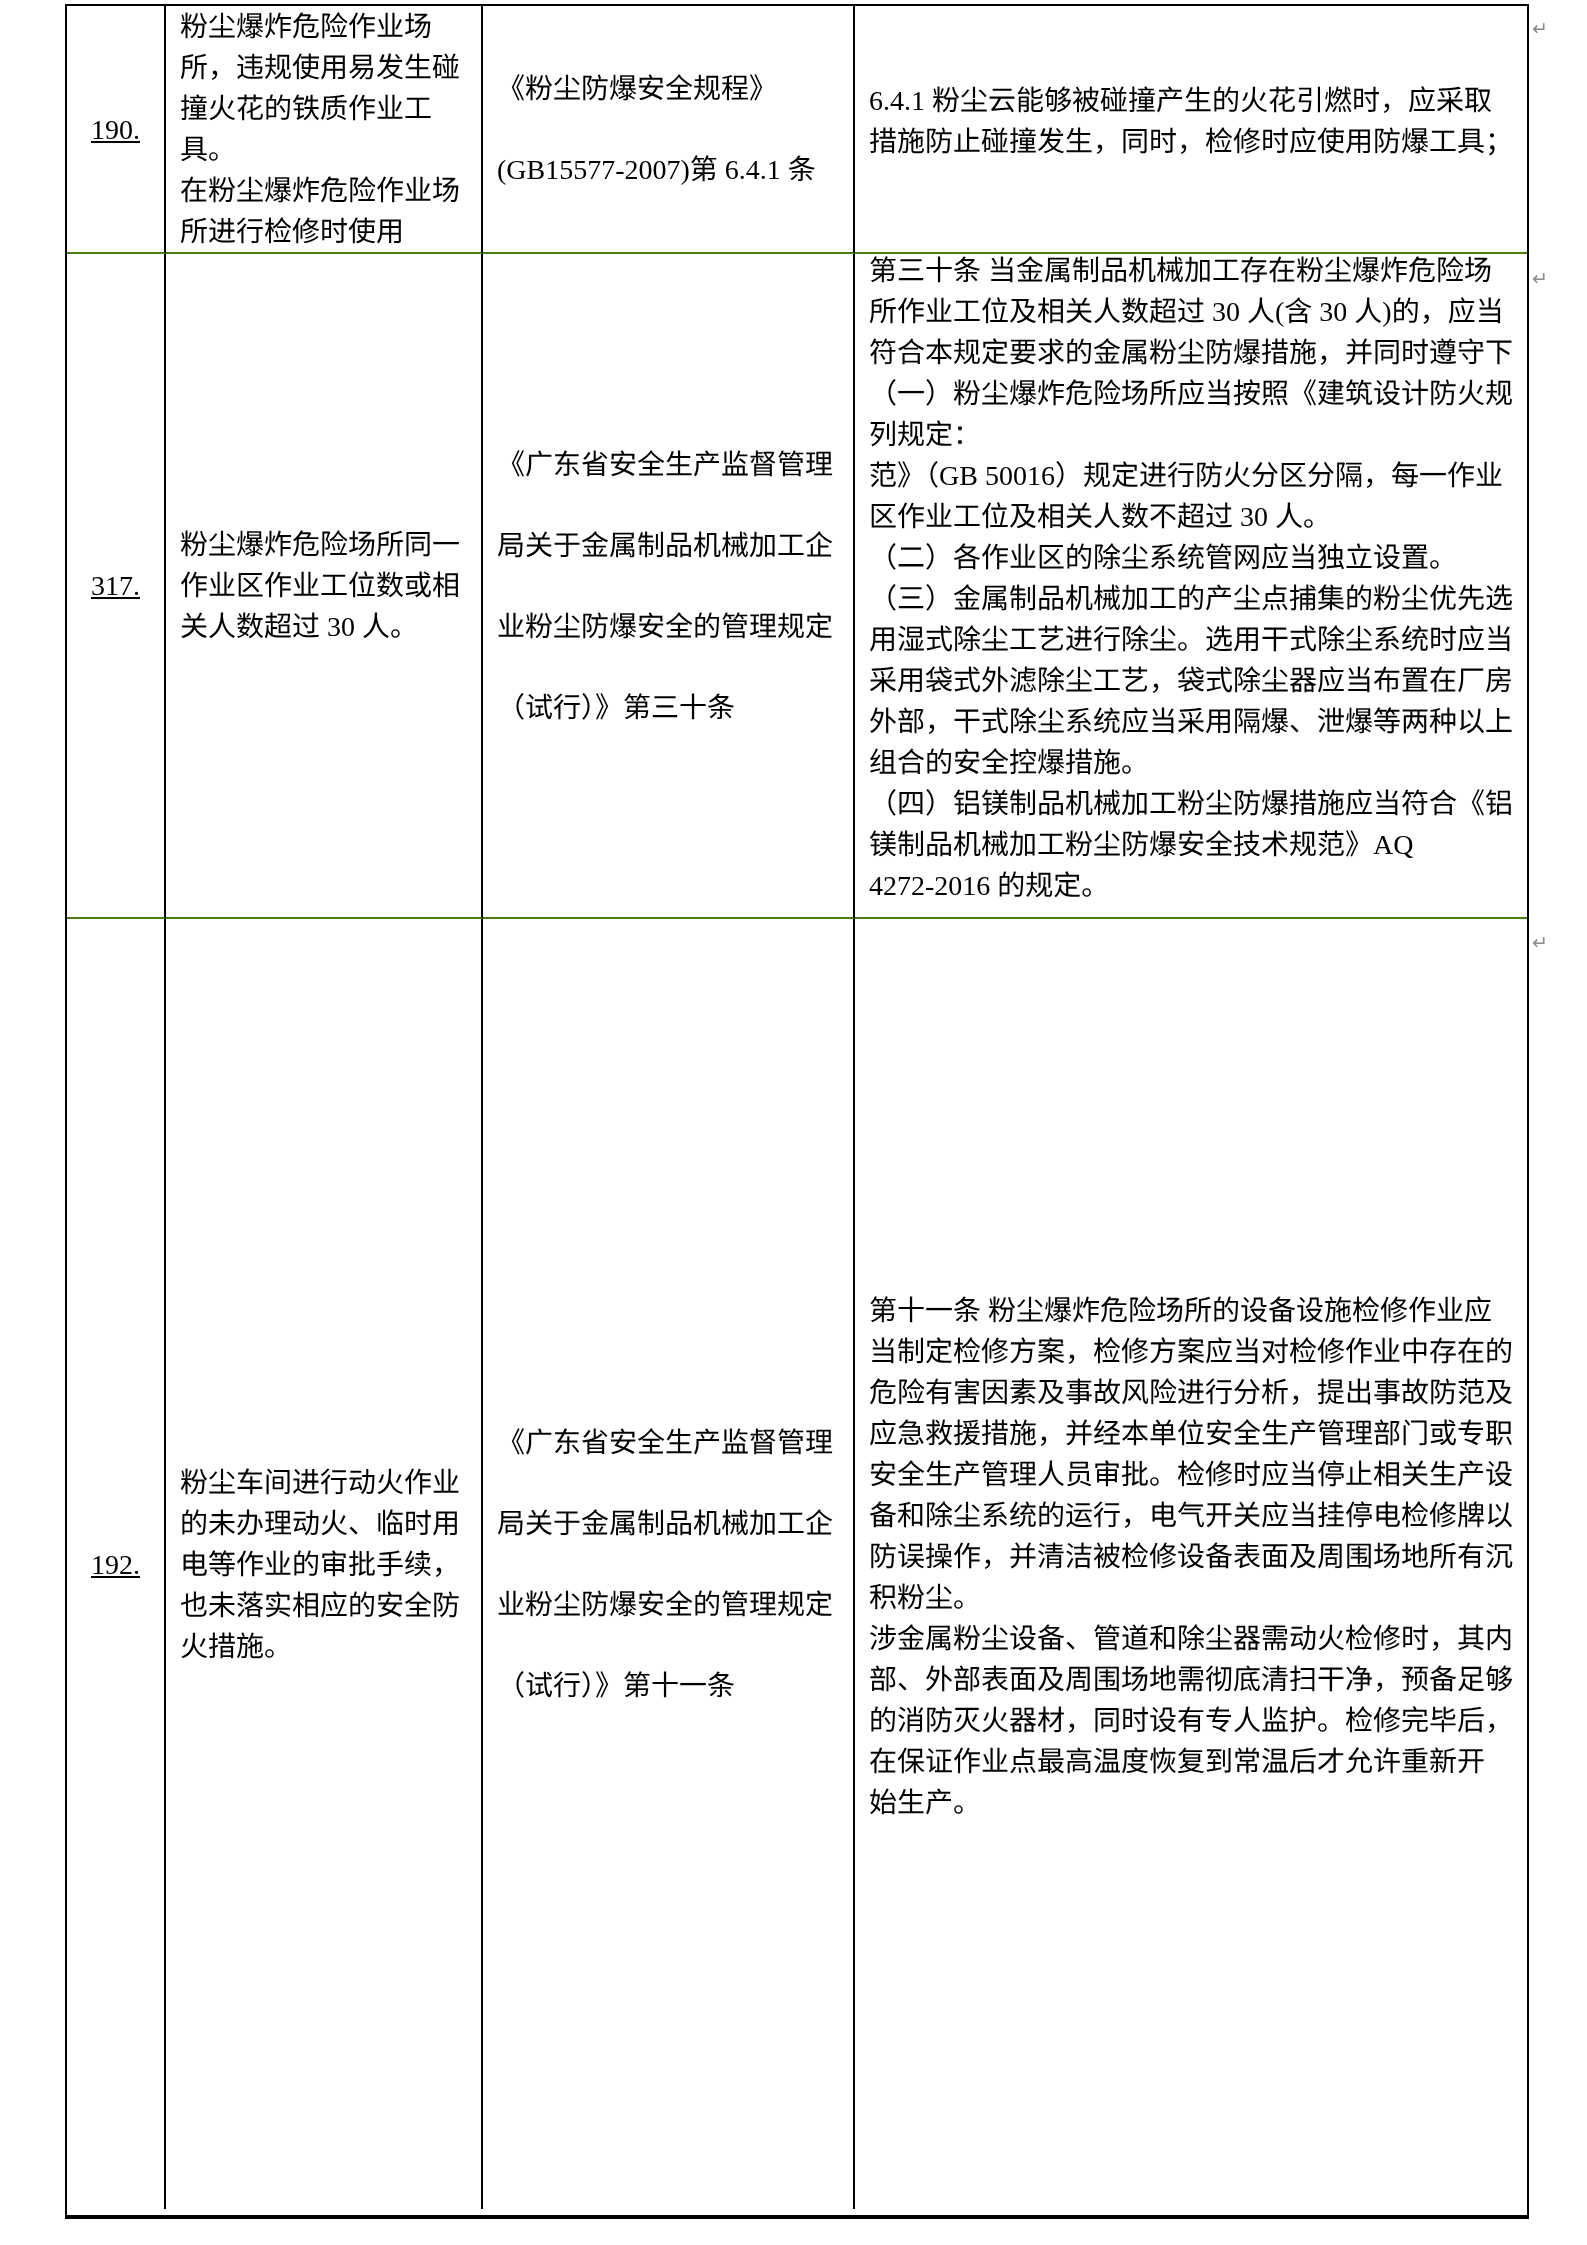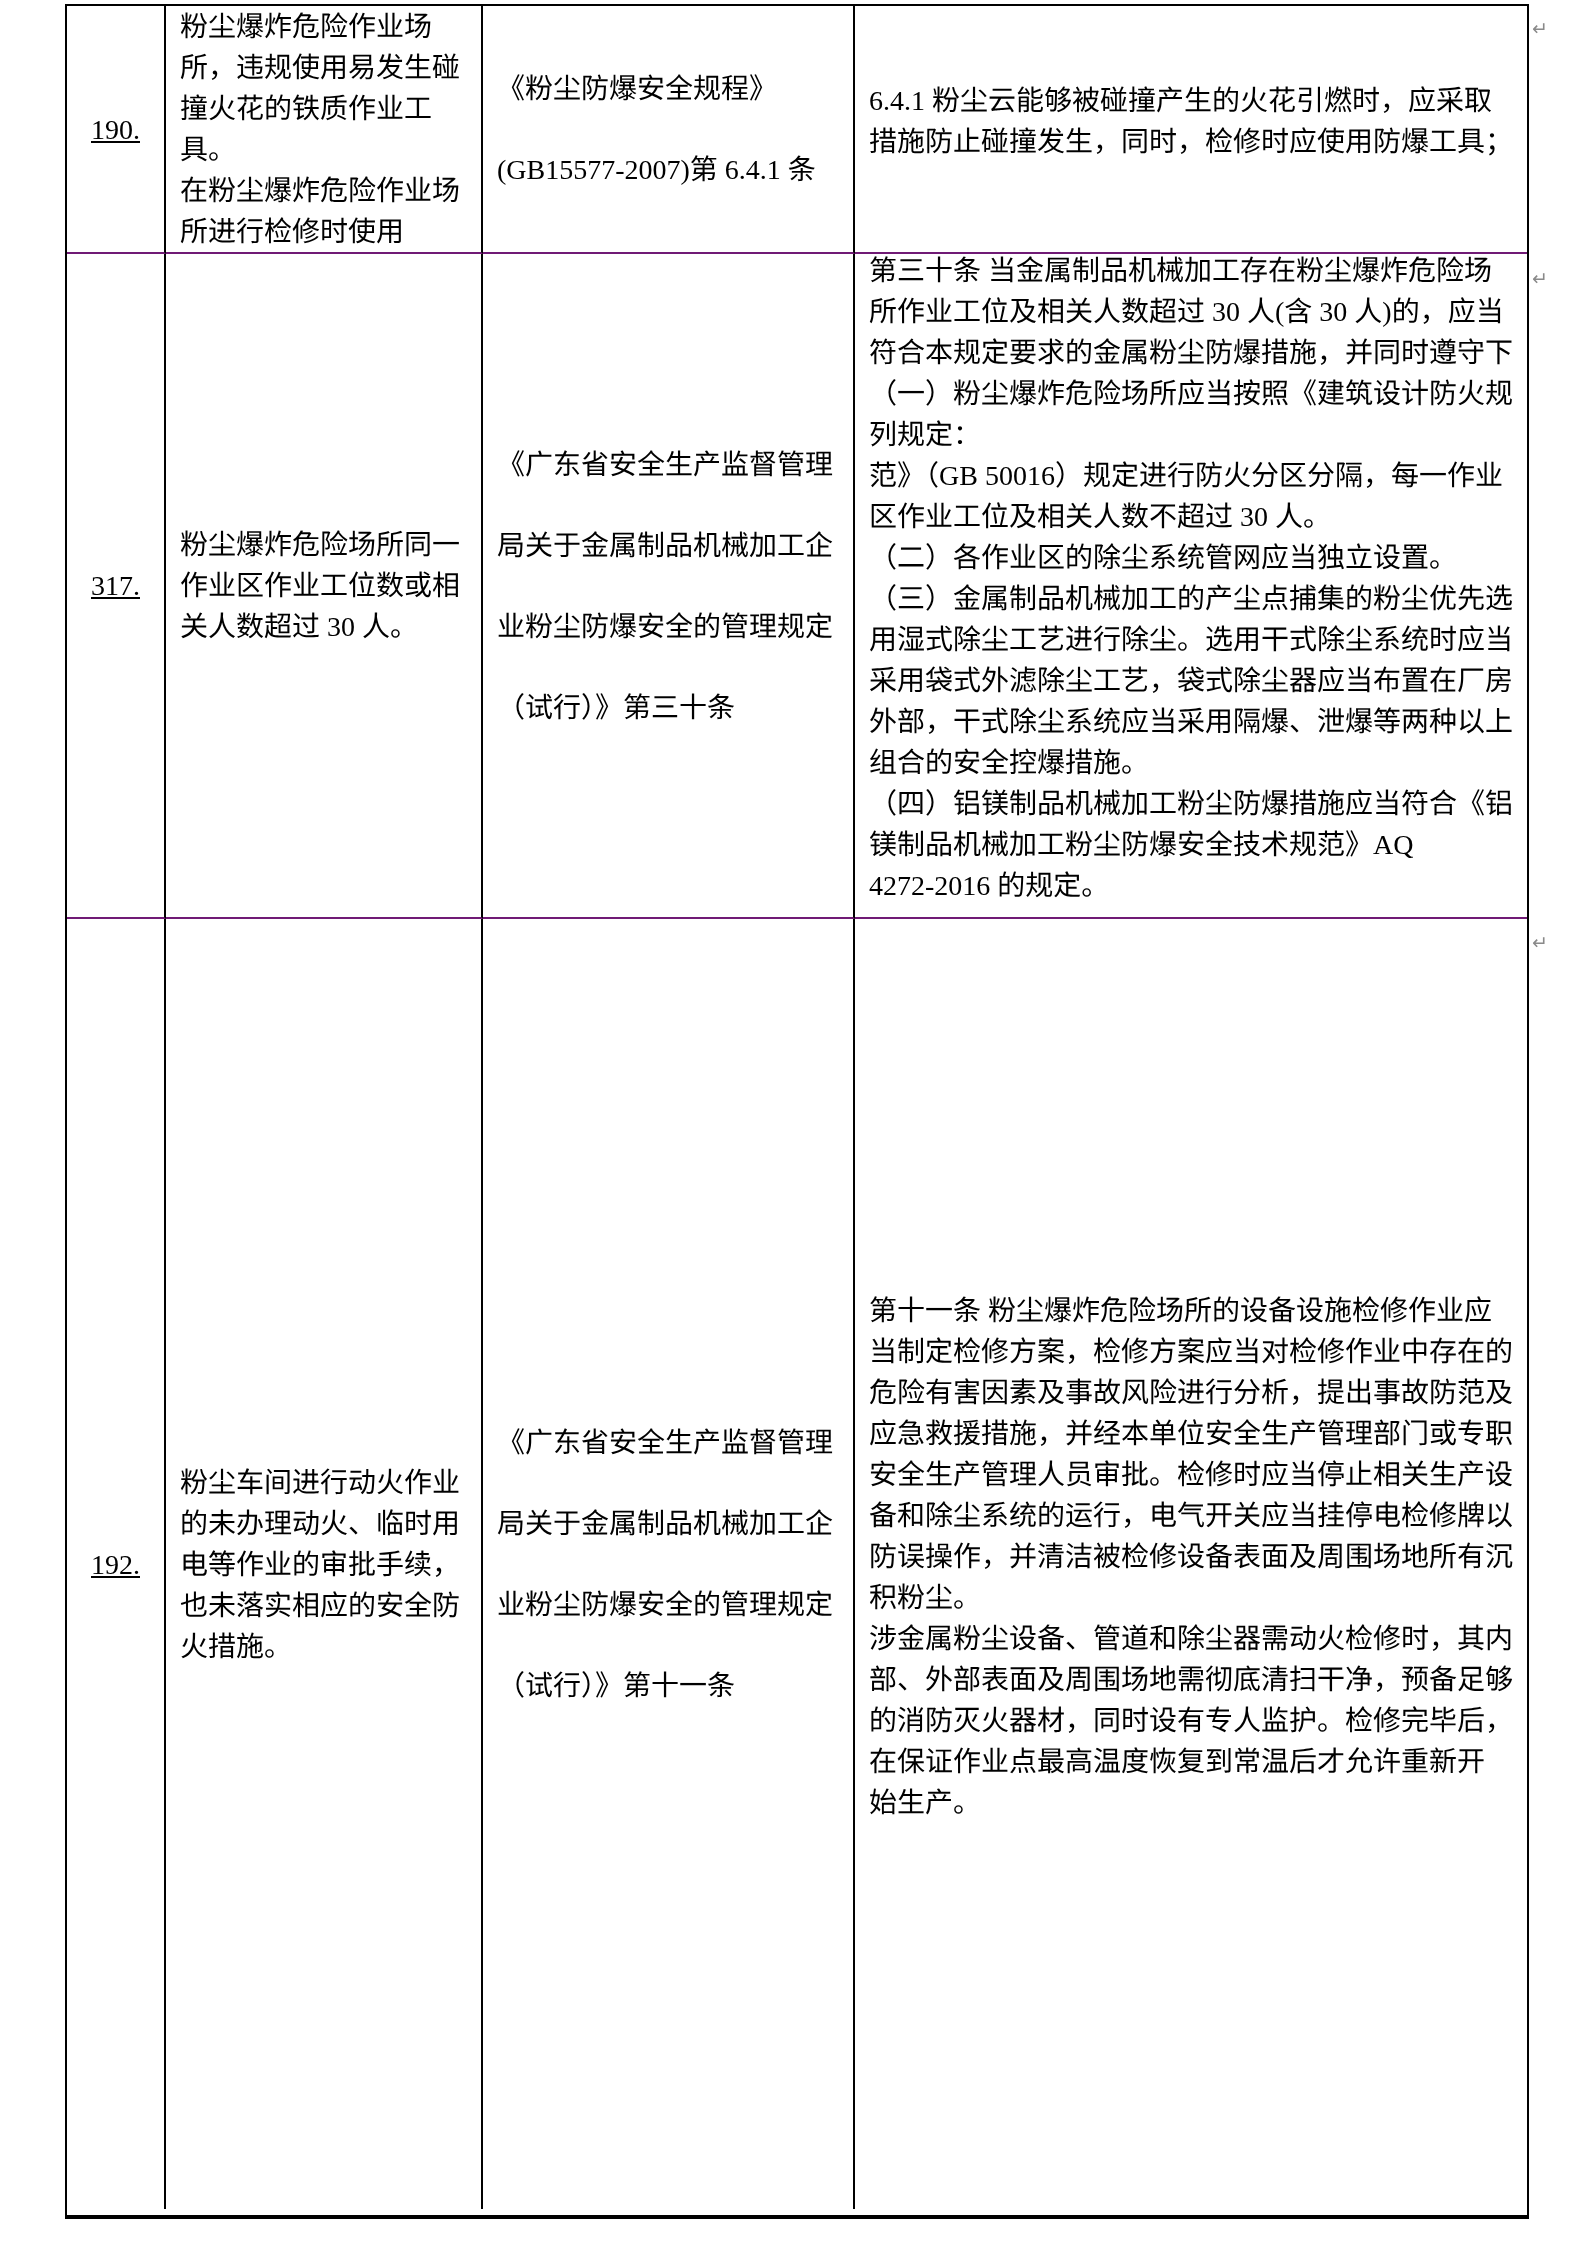"粉尘爆炸危险作业场" .cell { border-bottom: 2px solid #701a75 -> 2px solid #4d7c0f }
